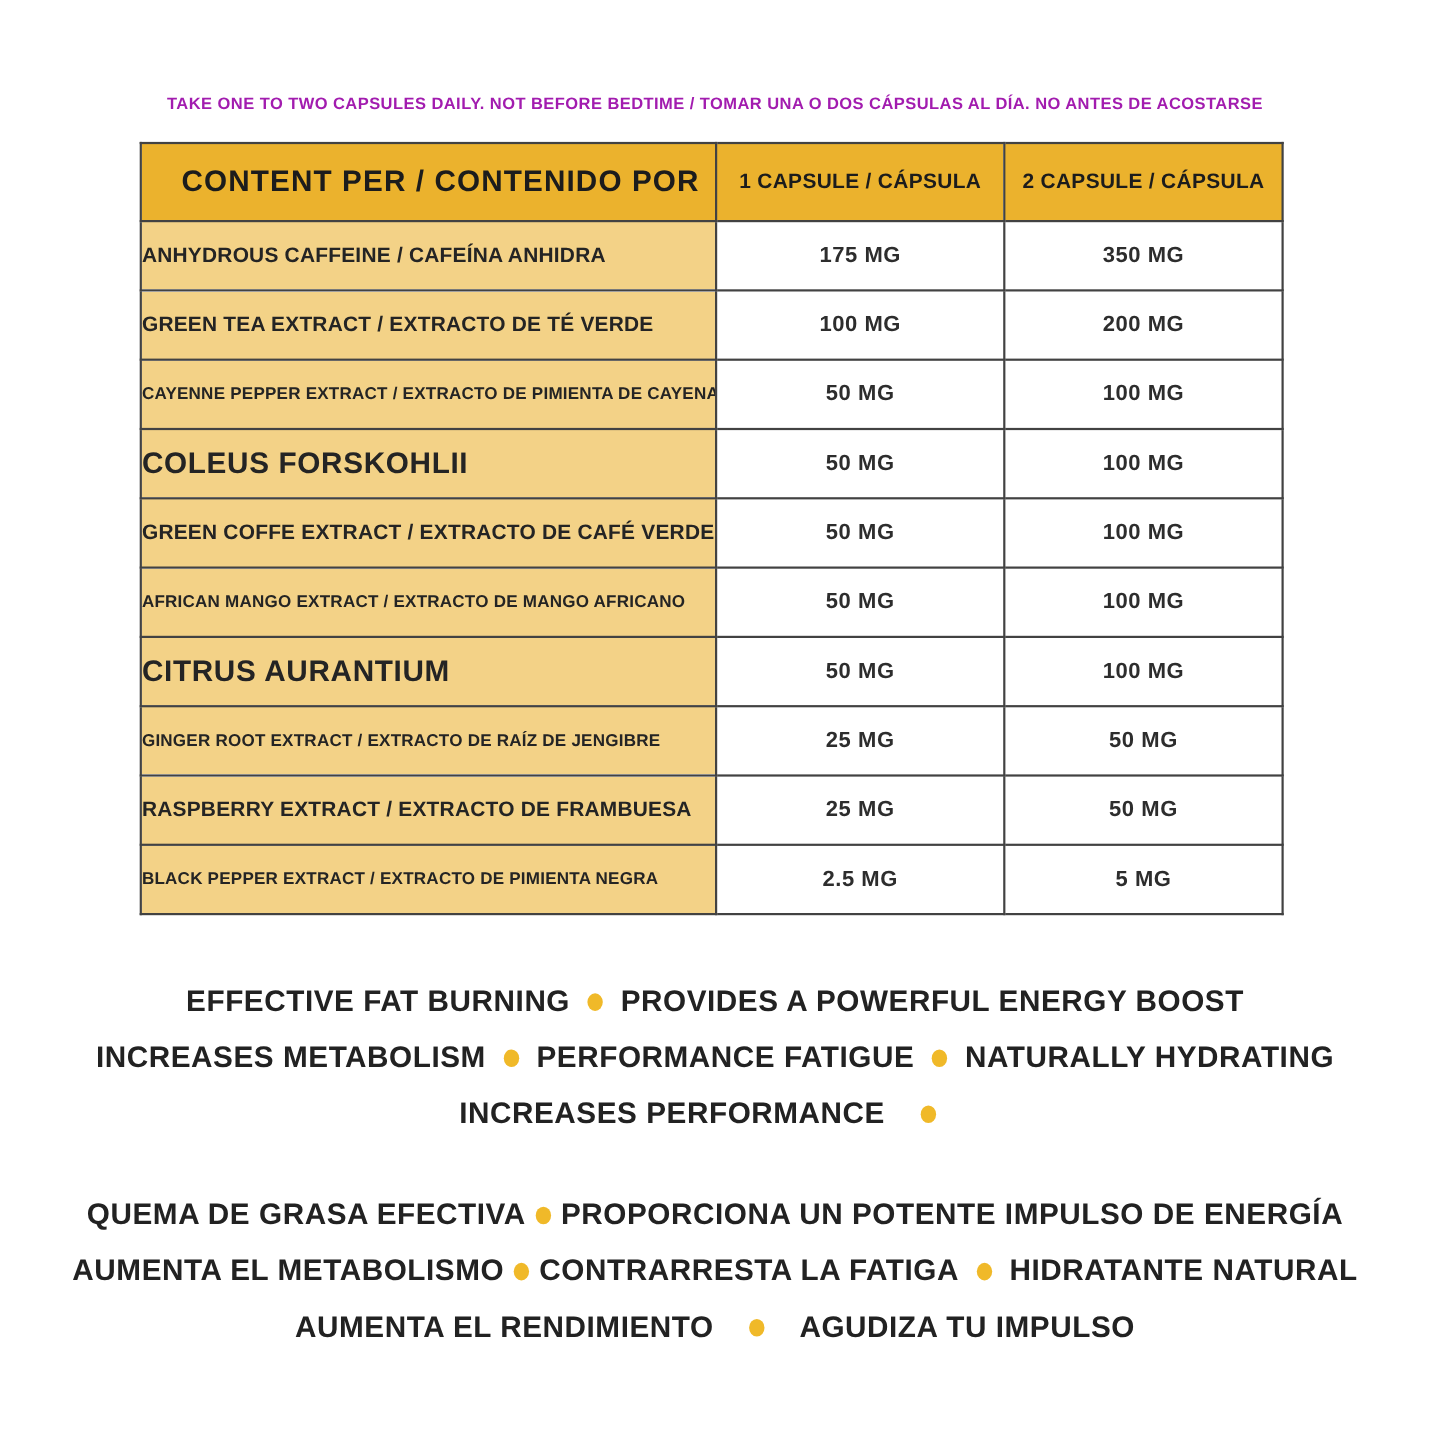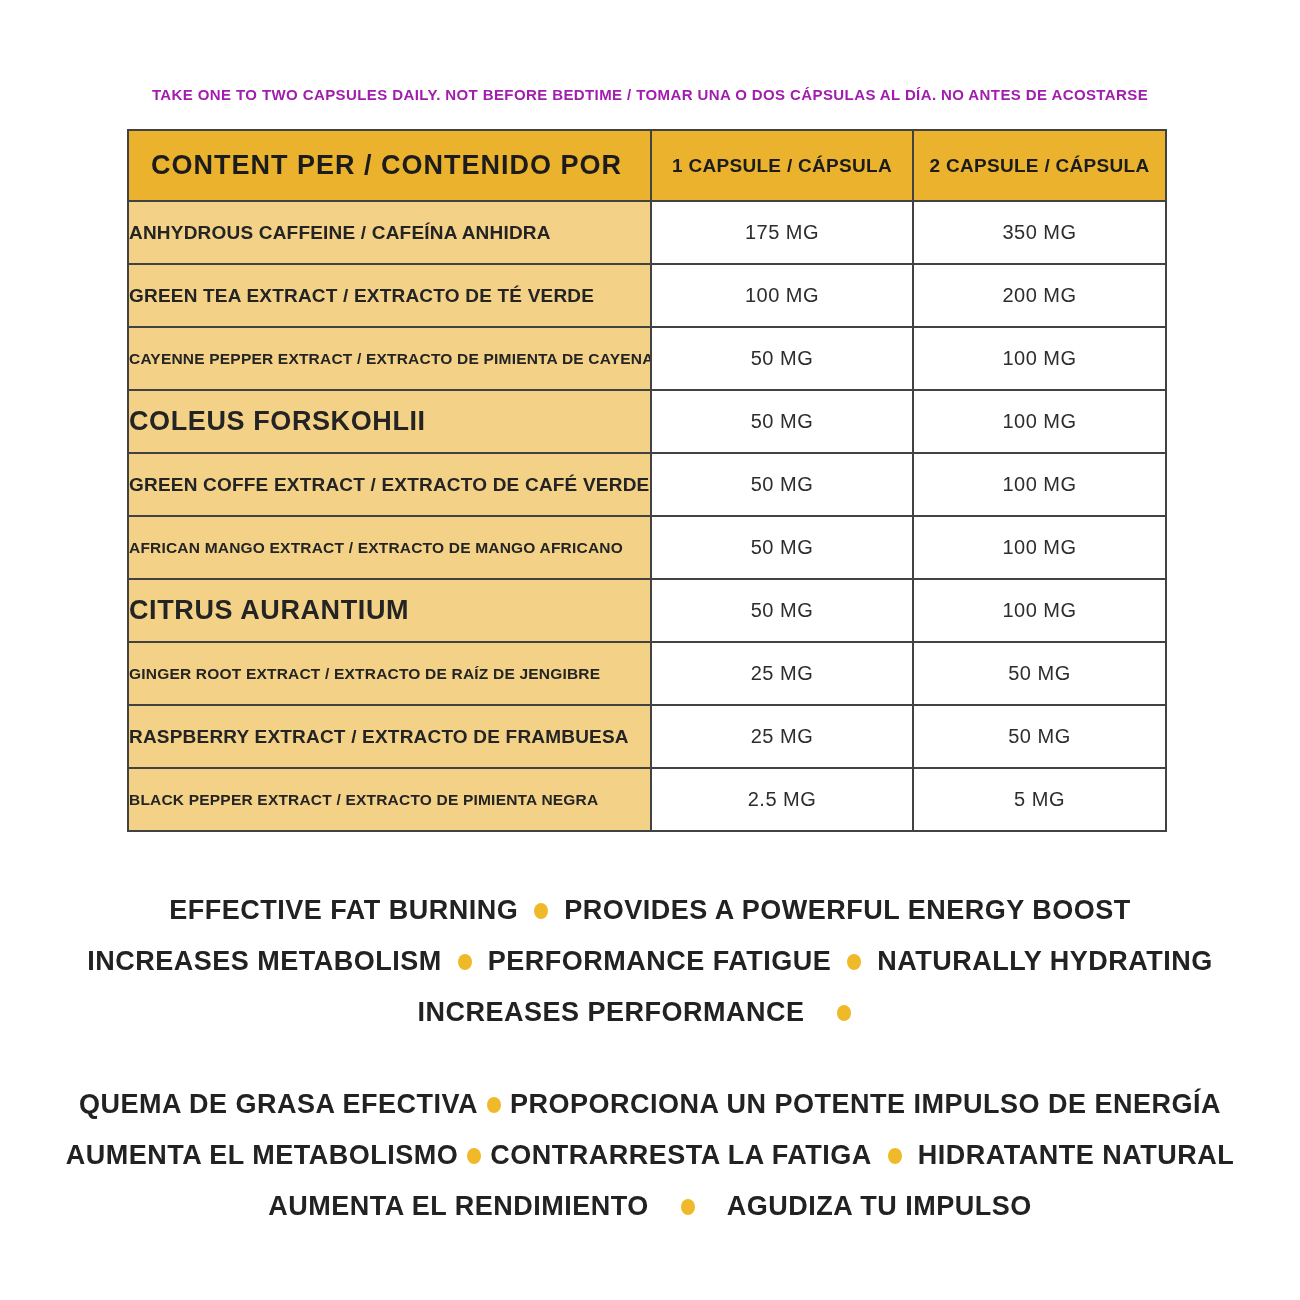"CONTENT PER / CONTENIDO POR" th.h-content { text-align: left -> center }
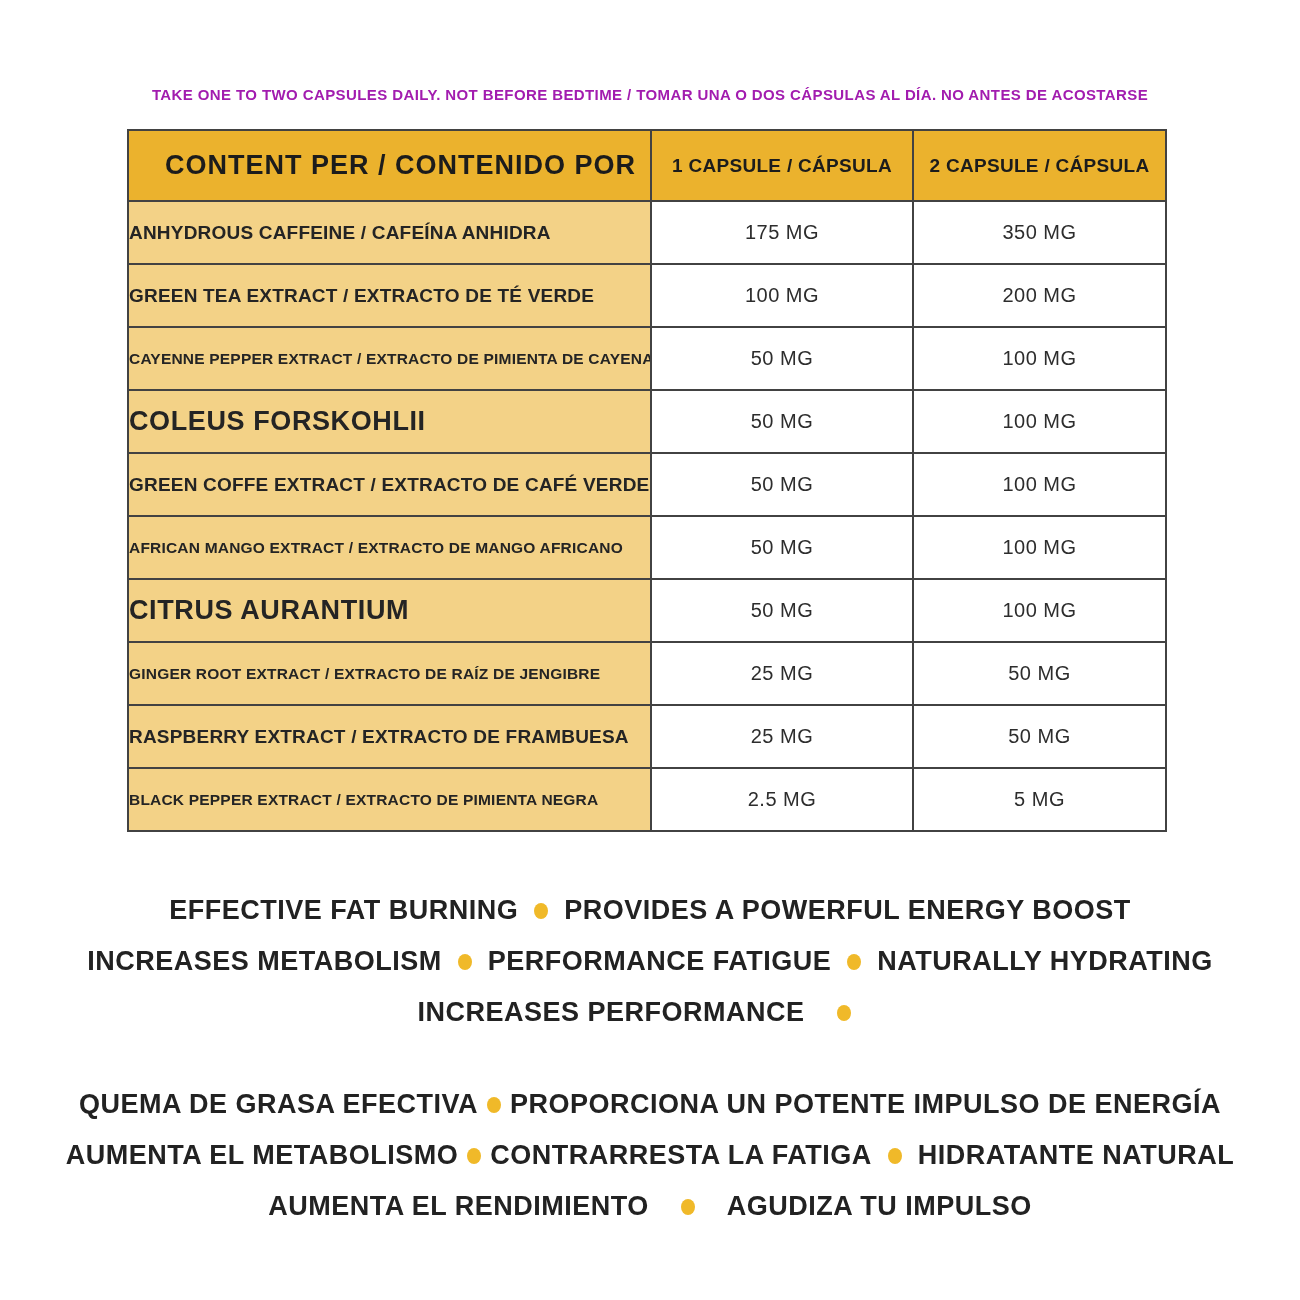"175 MG" td.val { font-weight: normal -> bold }
